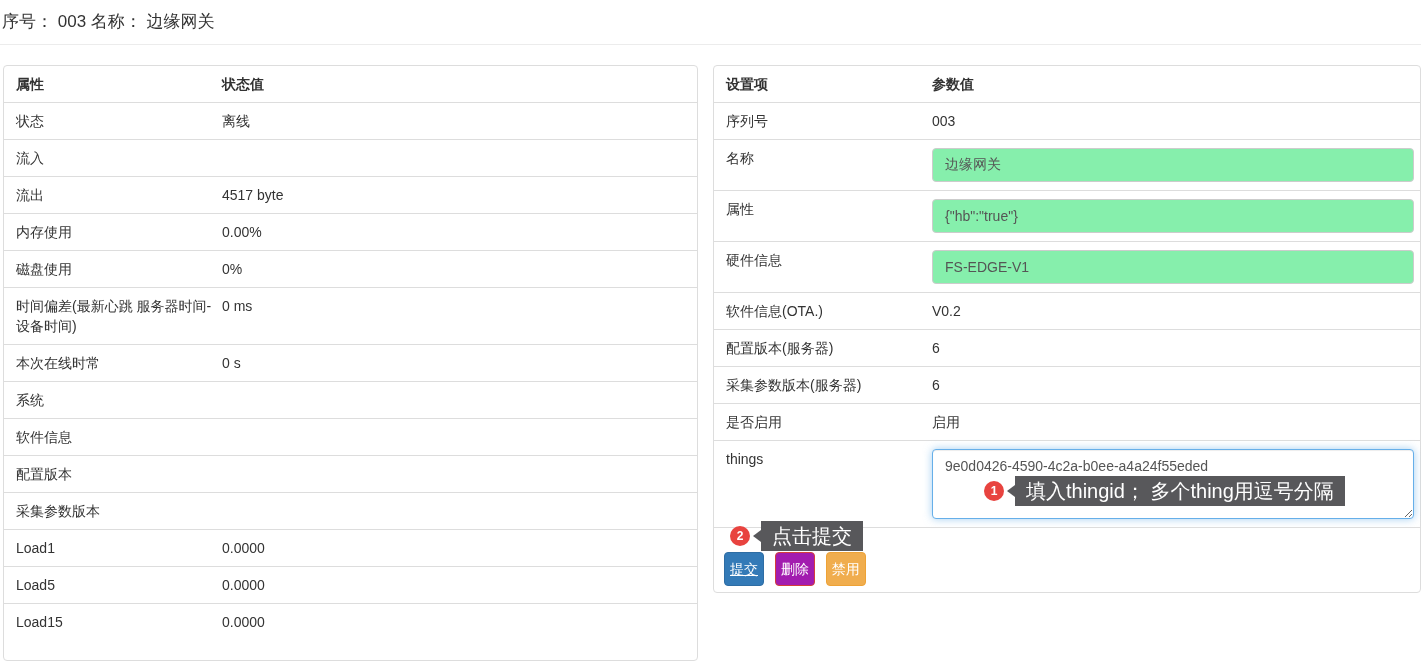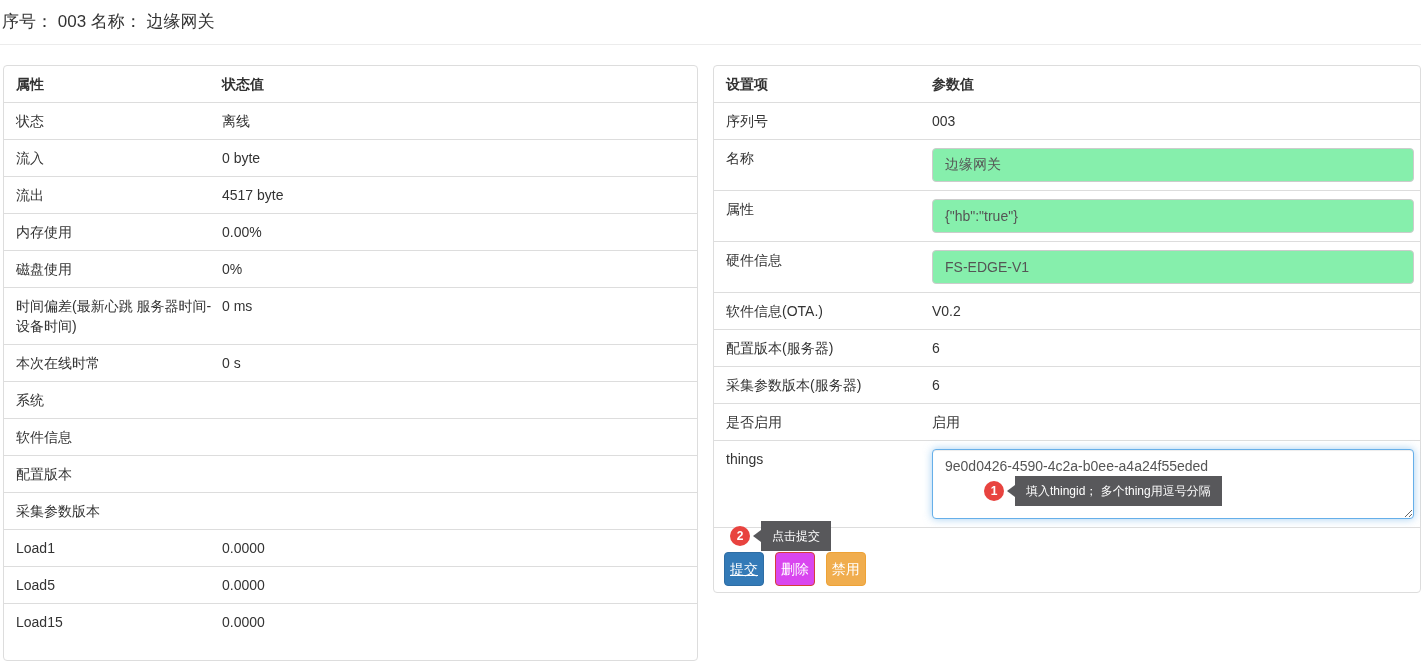"0 byte" div.cell { html: <div>0 byte</div> -> none }
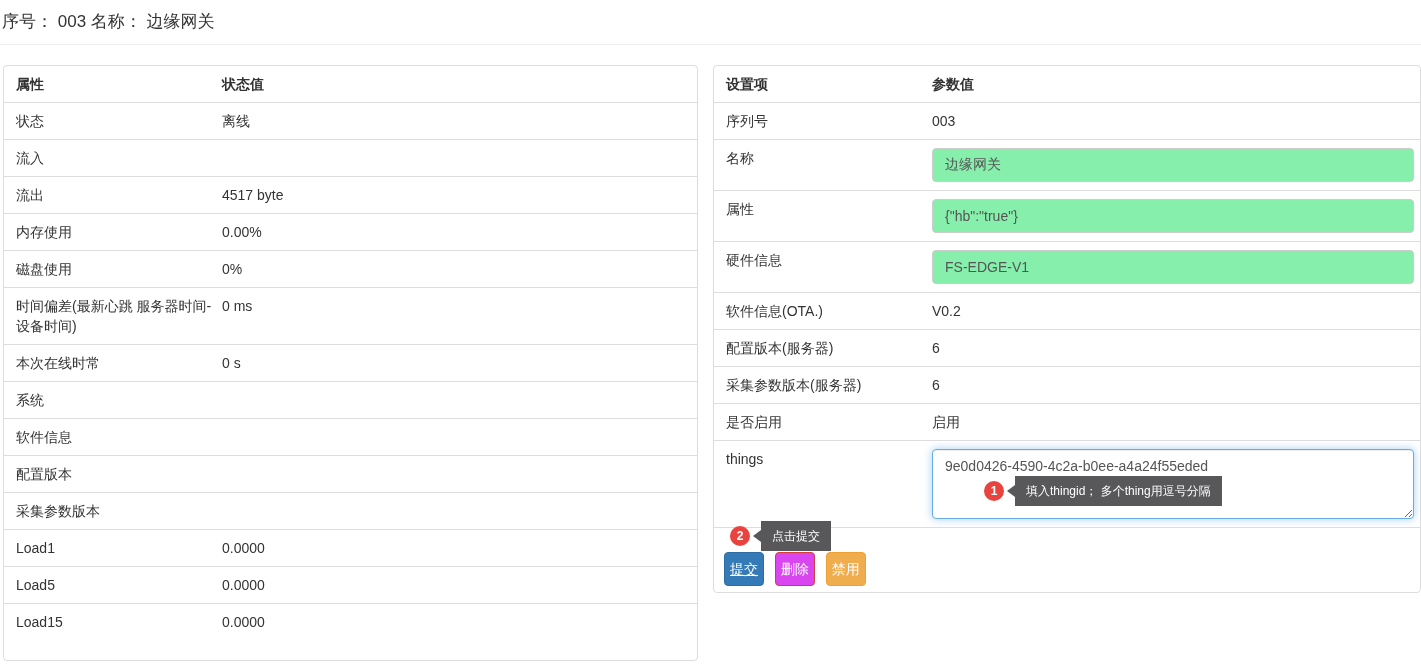"填入thingid； 多个thing用逗号分隔" .annot-box { font-size: 12px -> 20px }
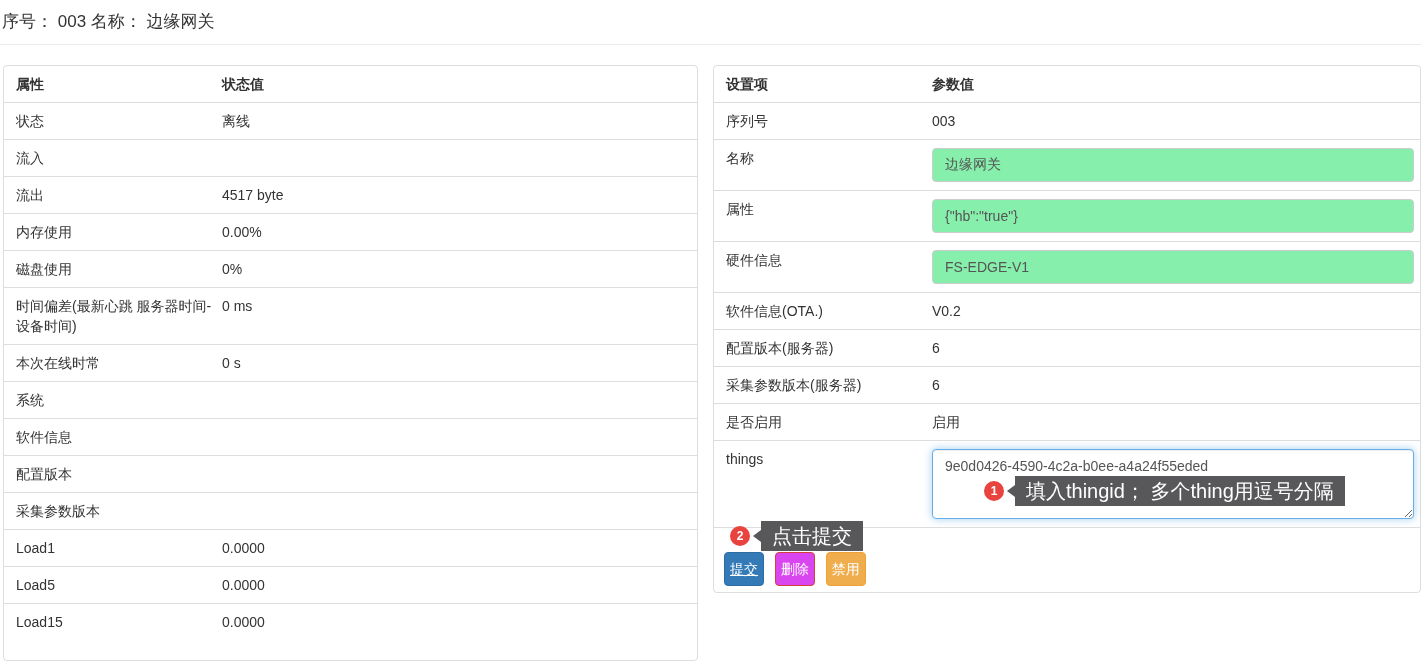"删除" .btn-danger { background: #d946ef -> #a21caf }
